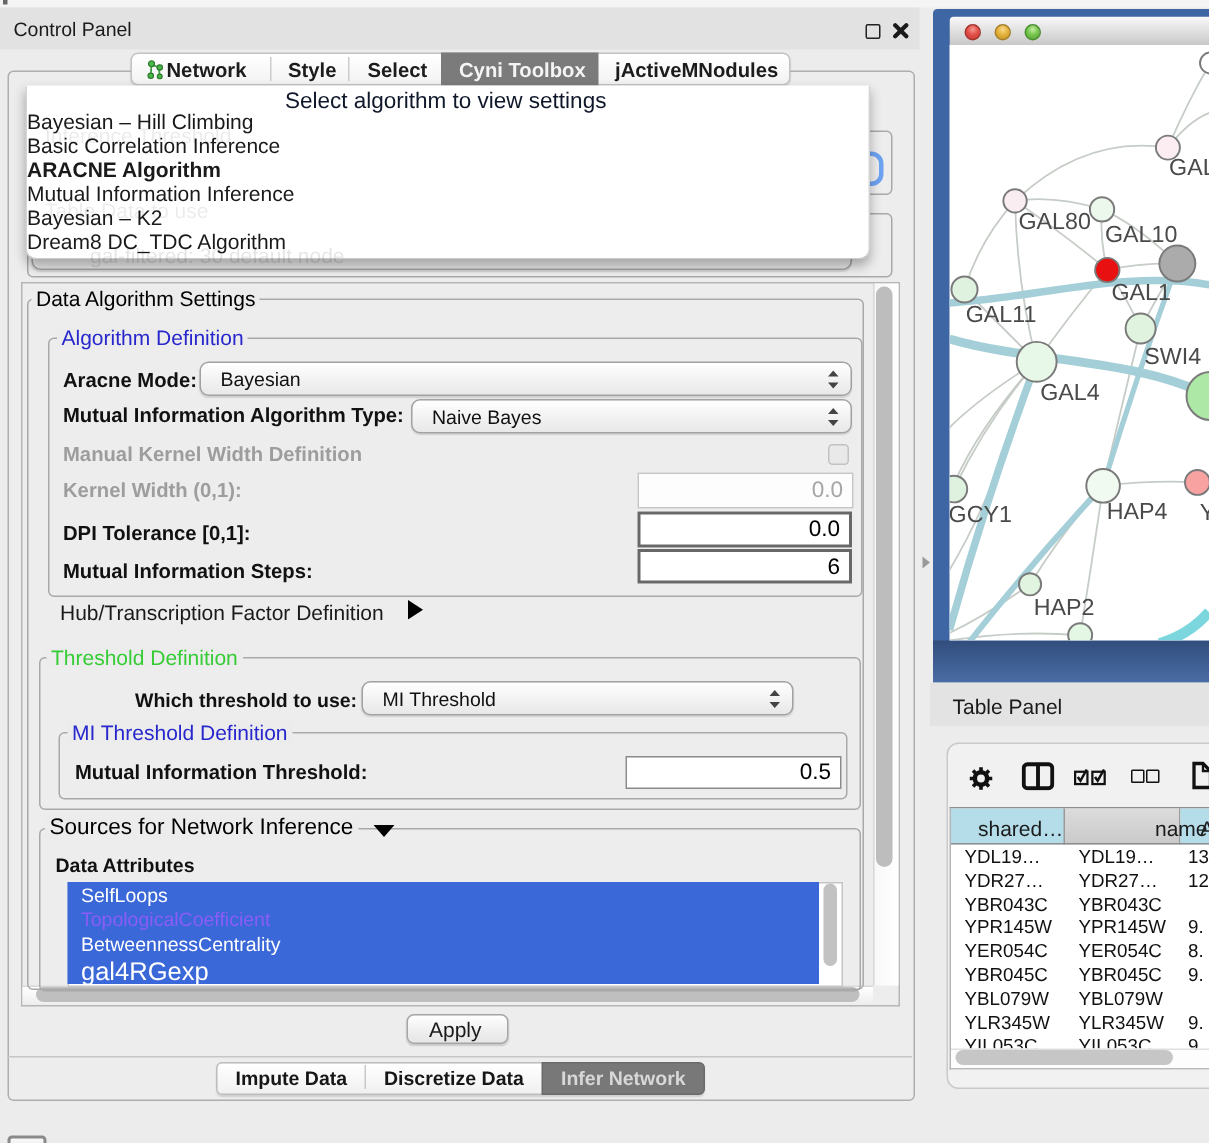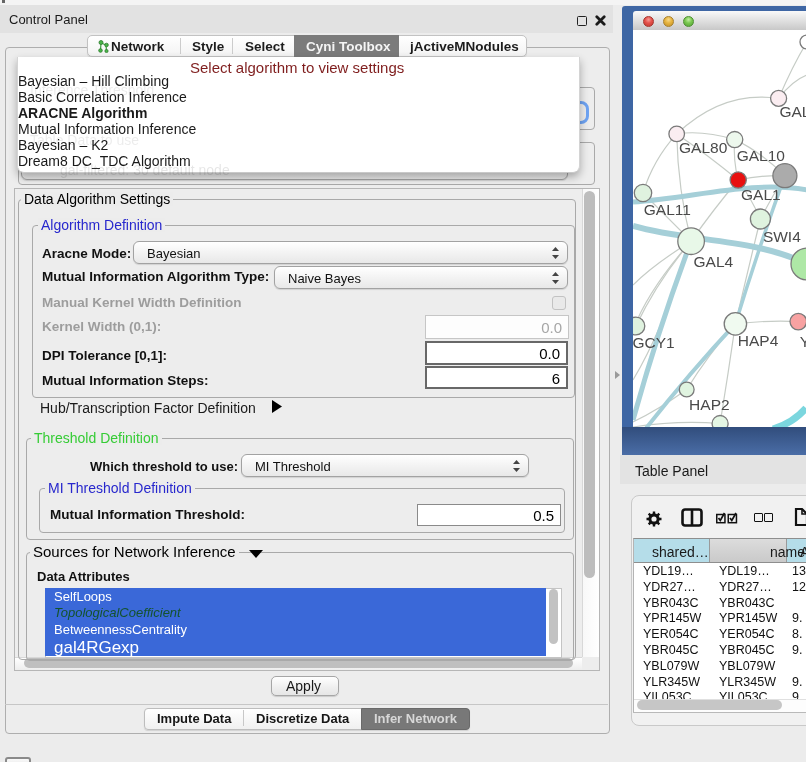"Select algorithm to view settings" div.lbl { color: #7f1d1d -> #0f172a }
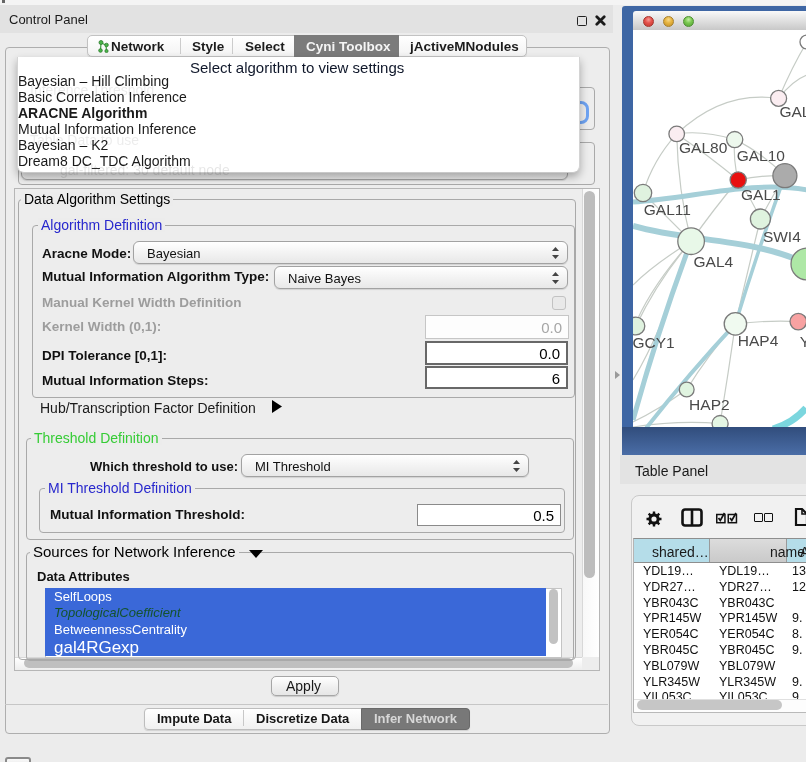"TopologicalCoefficient" div.lbl { color: #14532d -> #8b5cf6; font-style: italic -> none }
